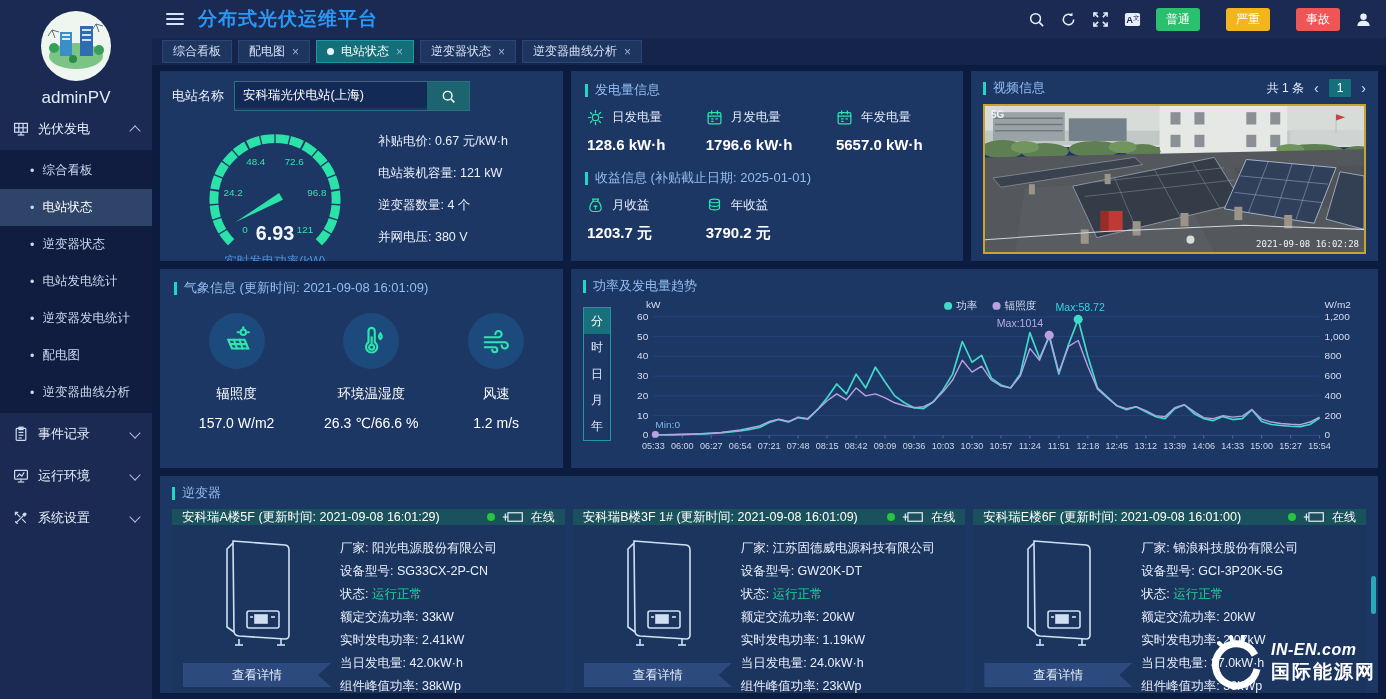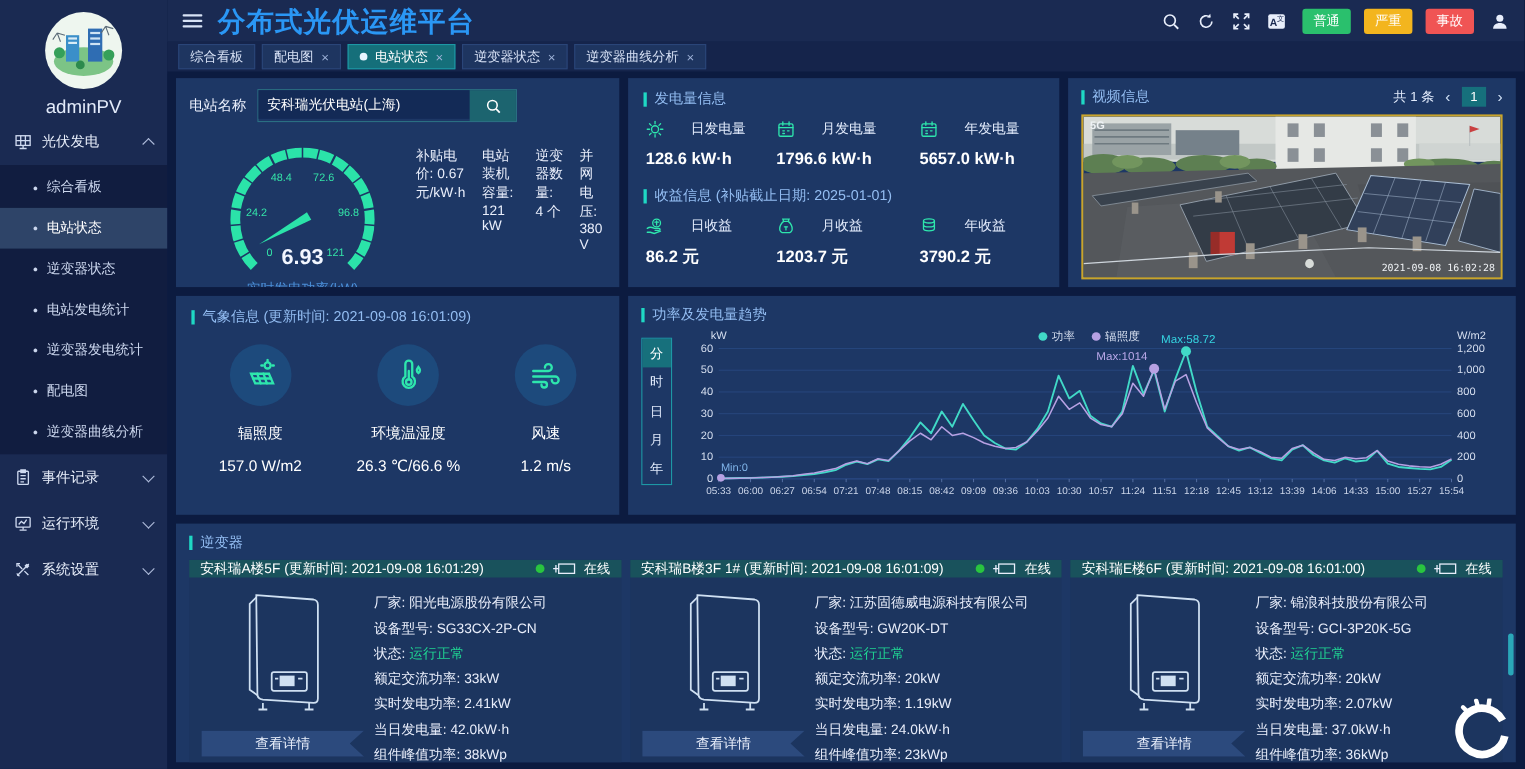"分布式光伏运维平台" .app-title { font-size: 25px -> 19px }
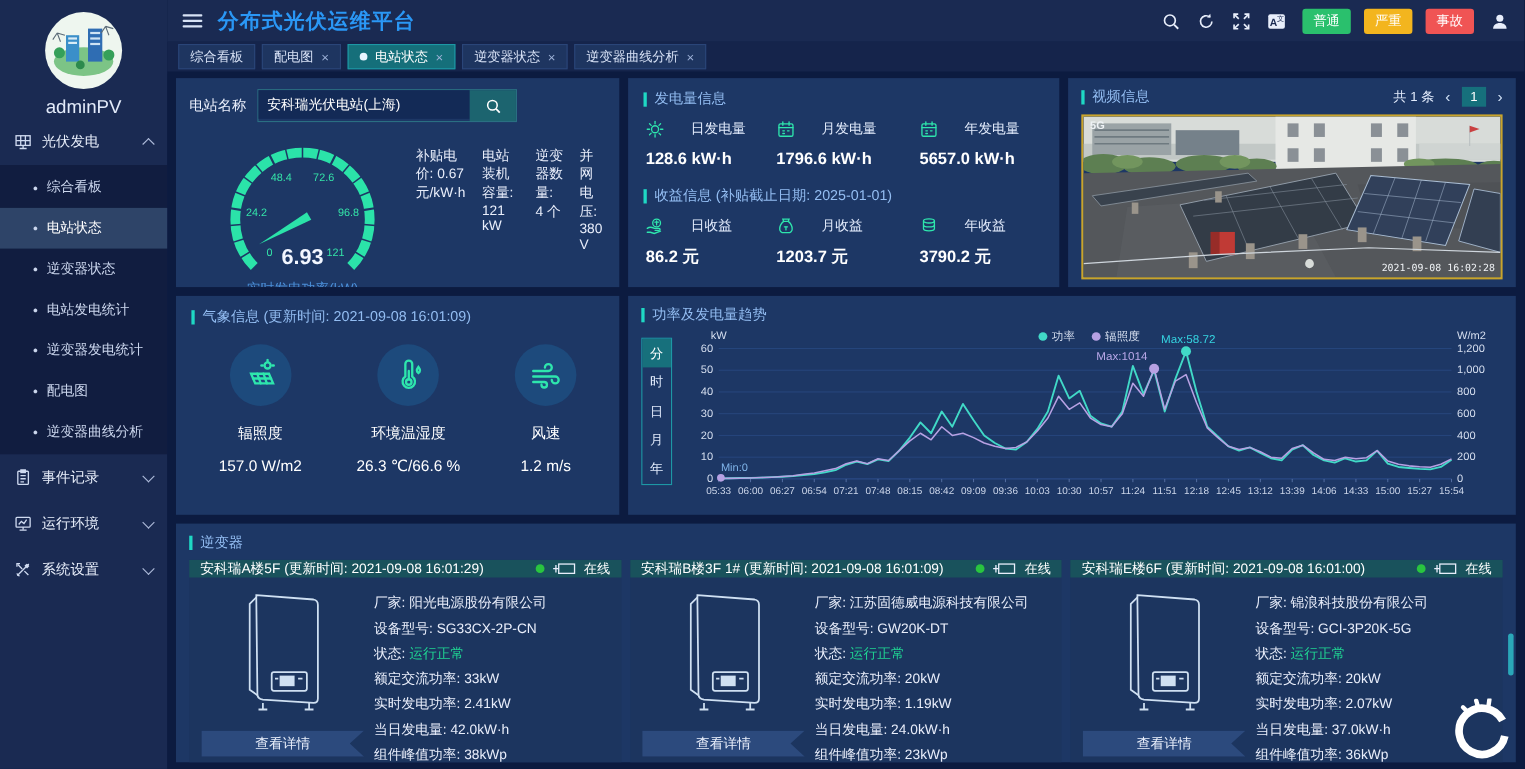"普通" span { gap: 12px -> 26px }
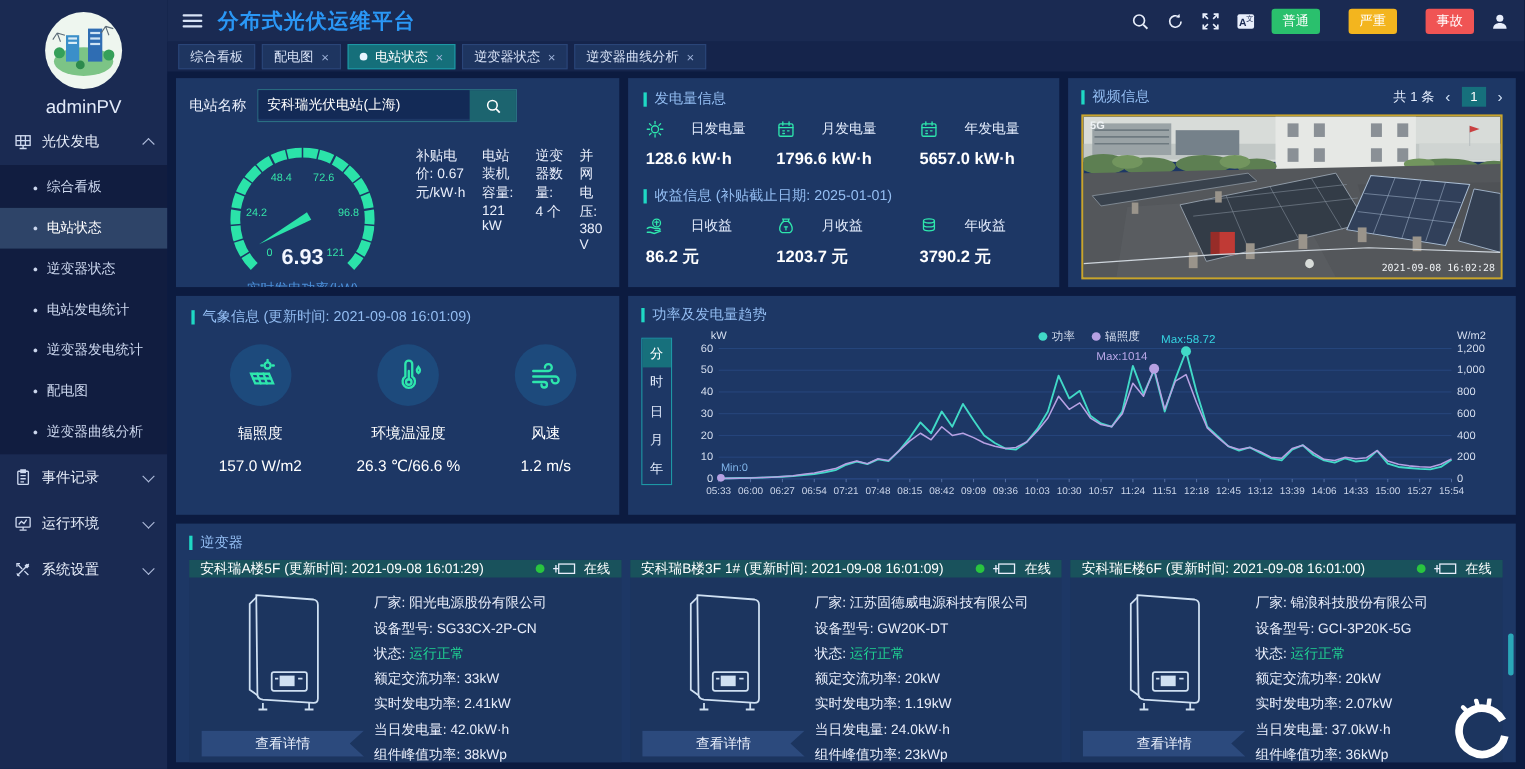"日发电量" .gitem .glab { gap: 24px -> 8px }
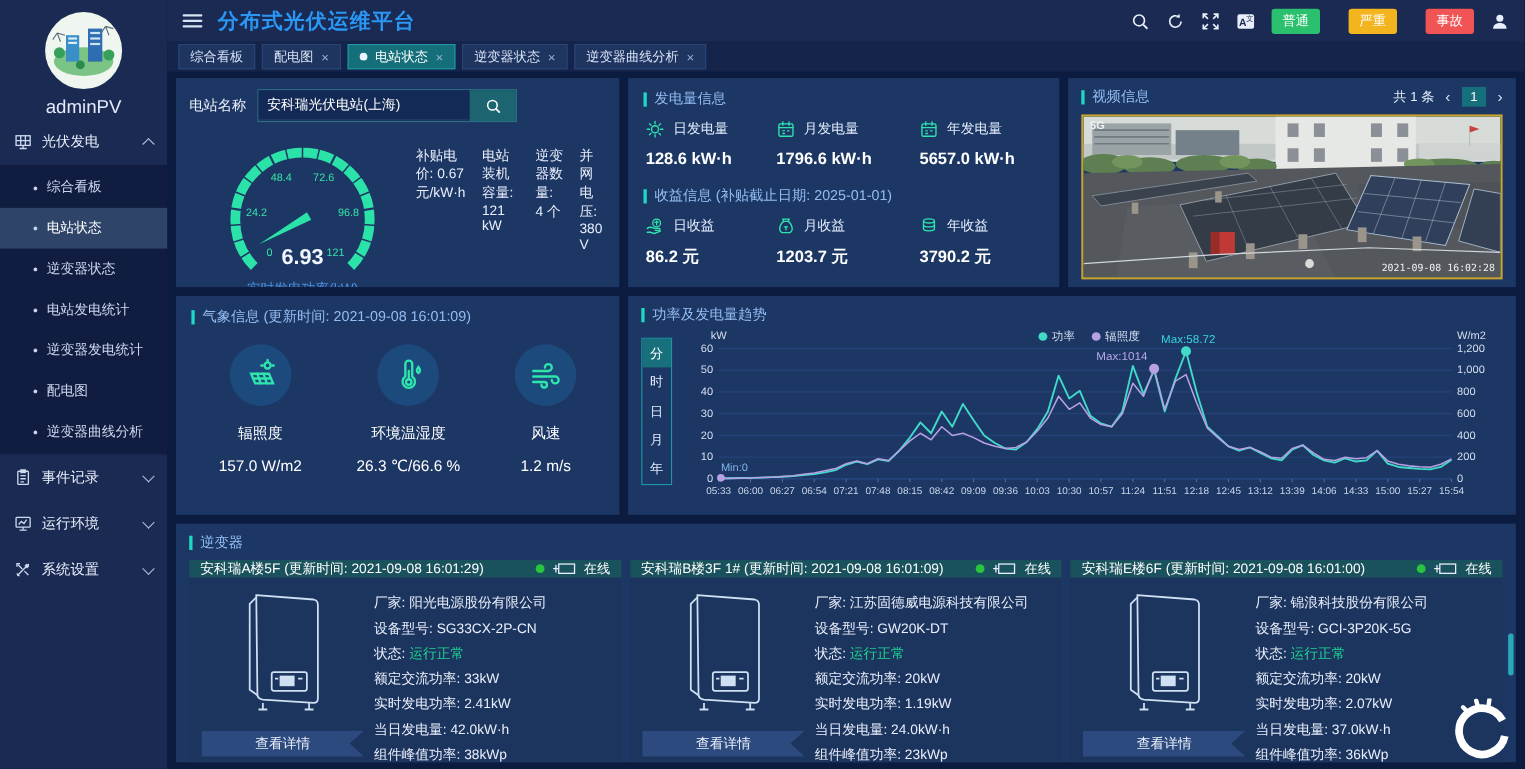"补贴电价: 0.67 元/kW·h" .sinfo { flex-direction: none -> column }
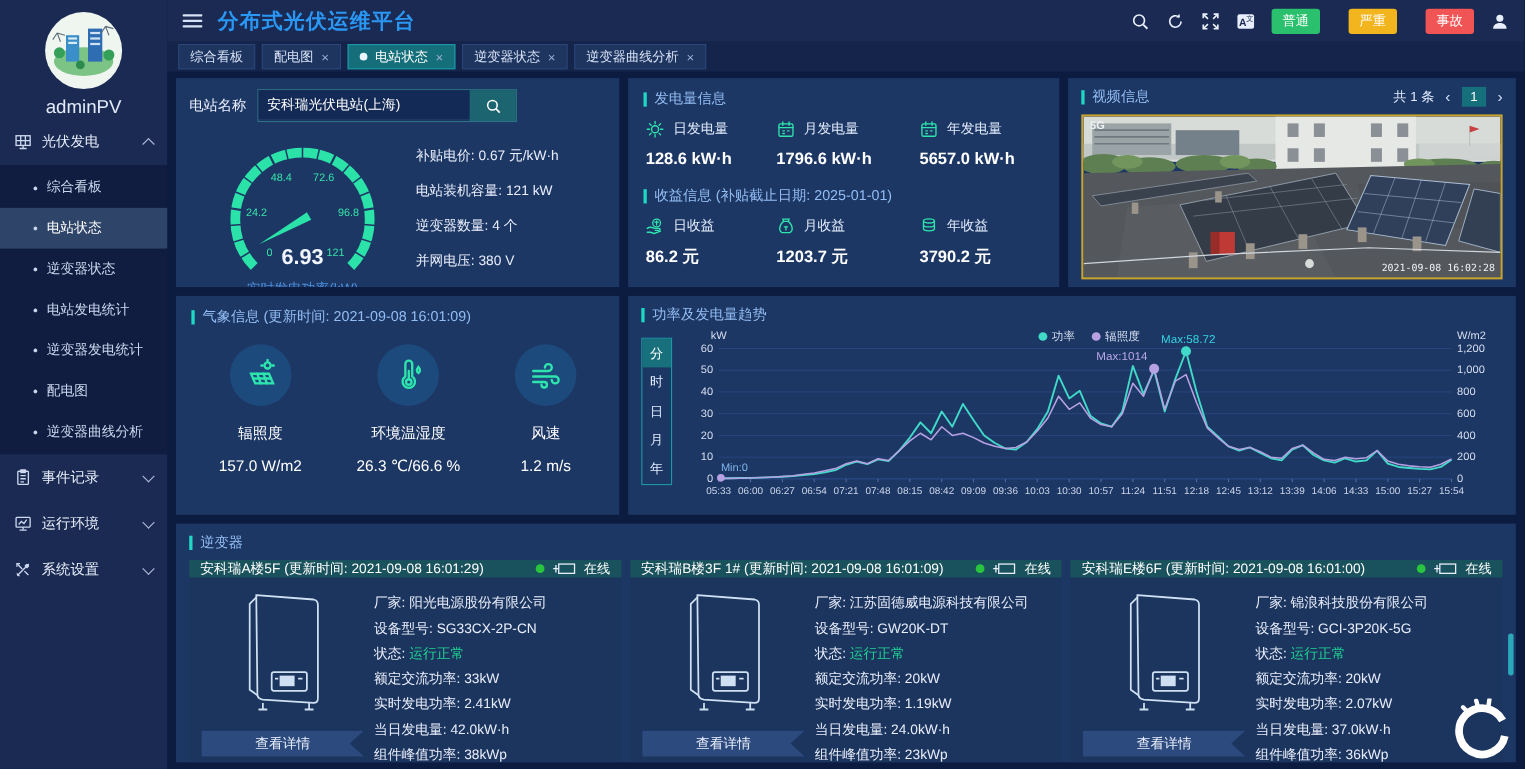"日收益" div.gitem { html: <div> <div> <svg> <g> <circle></circle> <line></line> <line></line> <path></path> <path></path> </g> </svg> <span>日收益</span> </div> <div>86.2 元</div> </div> -> none }
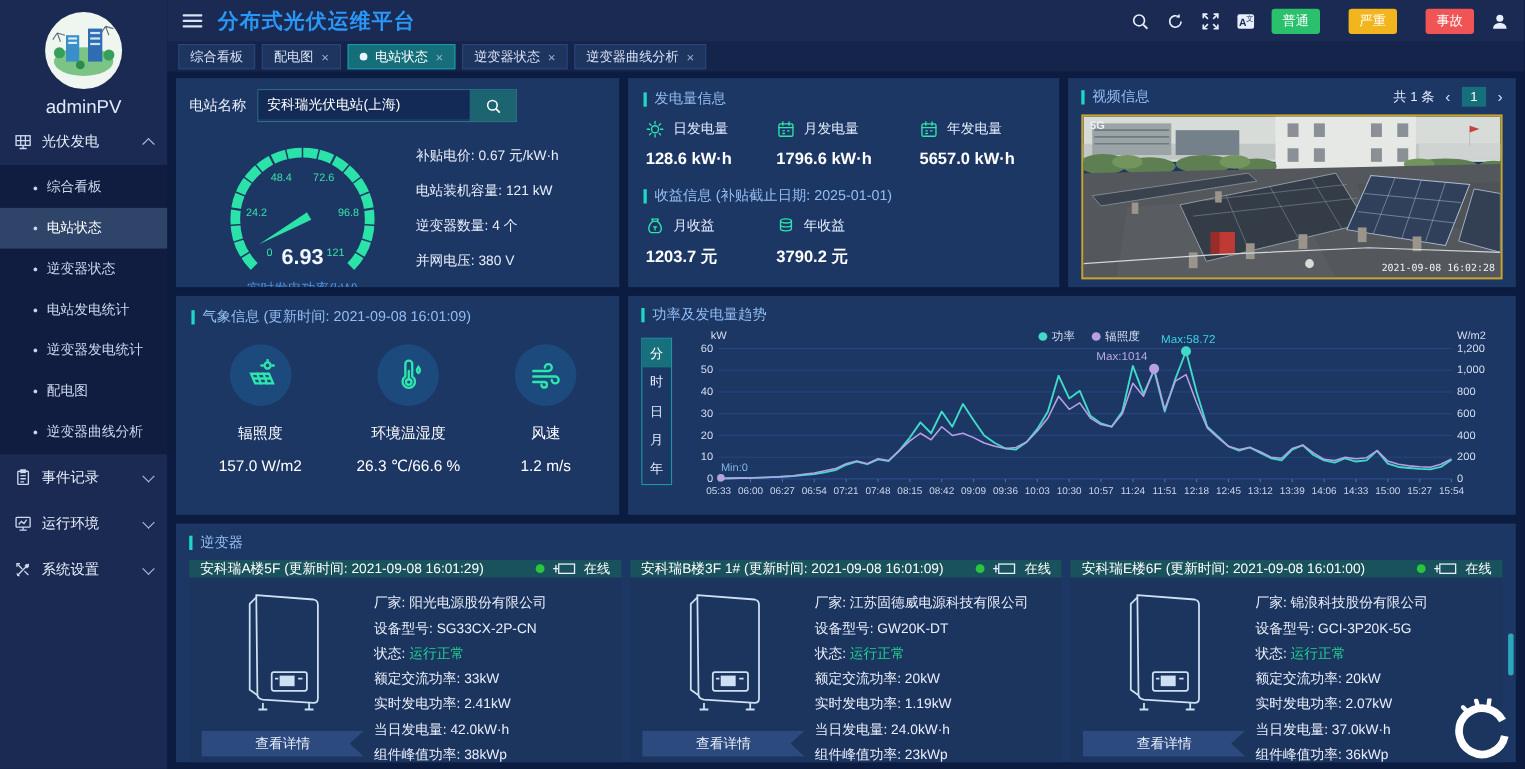"IN-EN.com" div.wm-text { html: none -> <div> <div>IN-EN.com</div> <div>国际能源网</div> </div> }
